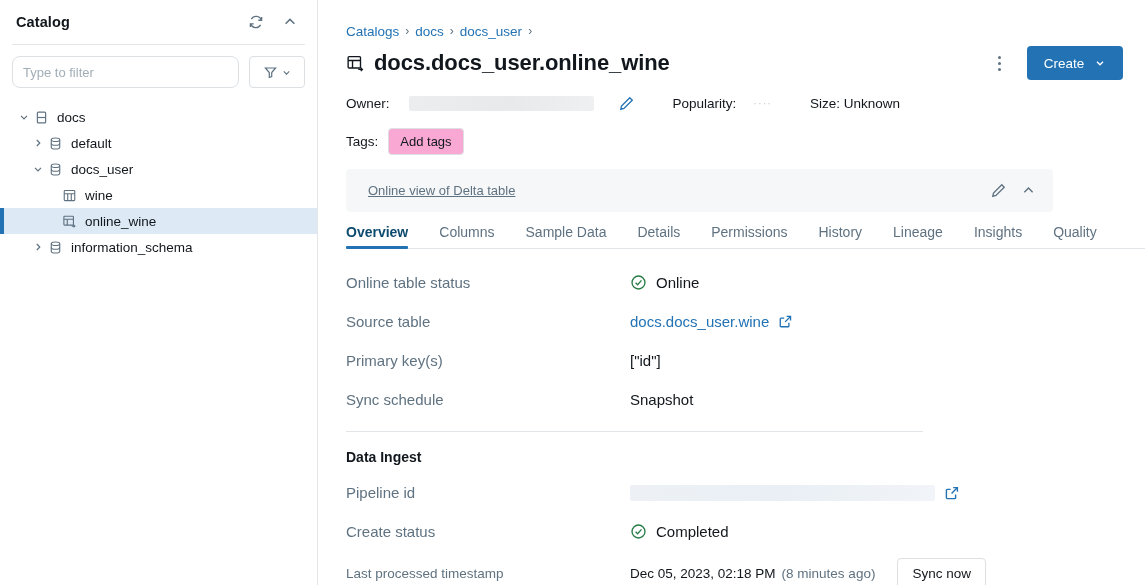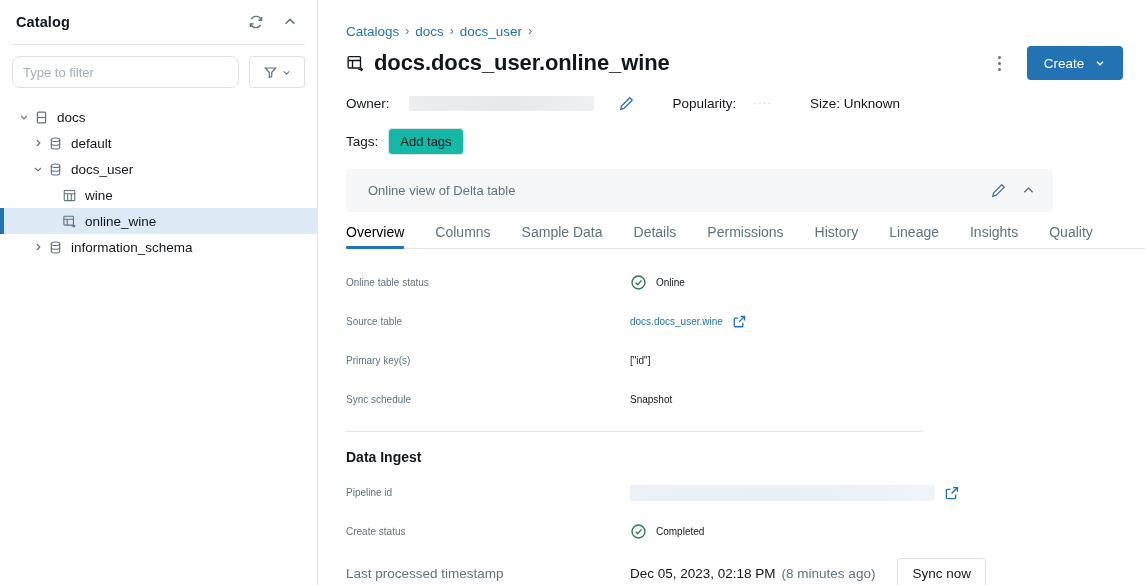"Add tags" .tag-btn { background: #14b8a6 -> #f9a8d4 }
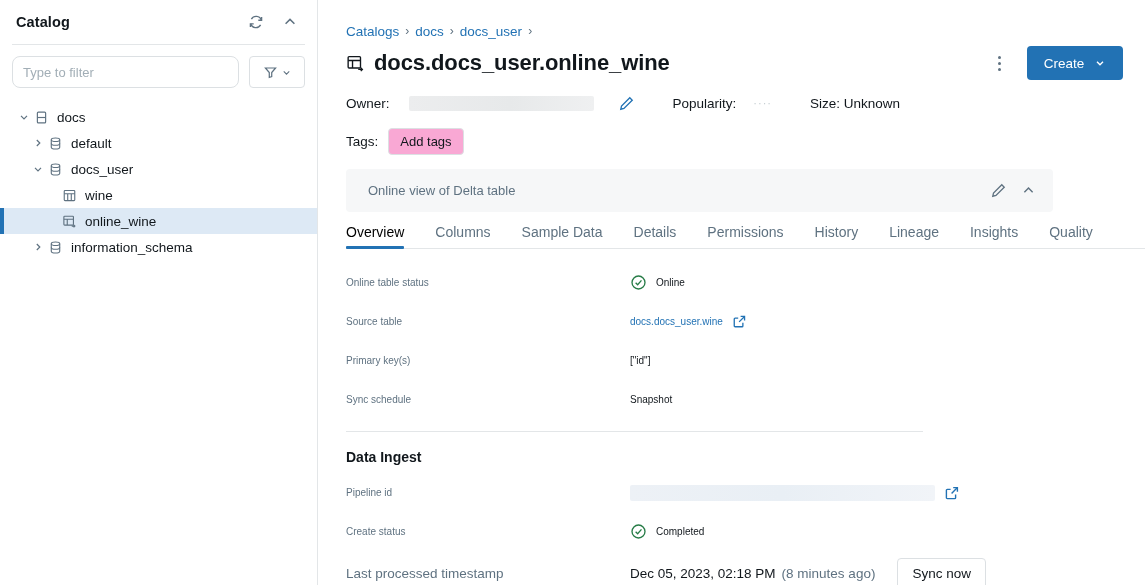"Online view of Delta table" .desc-text { text-decoration: none -> underline }
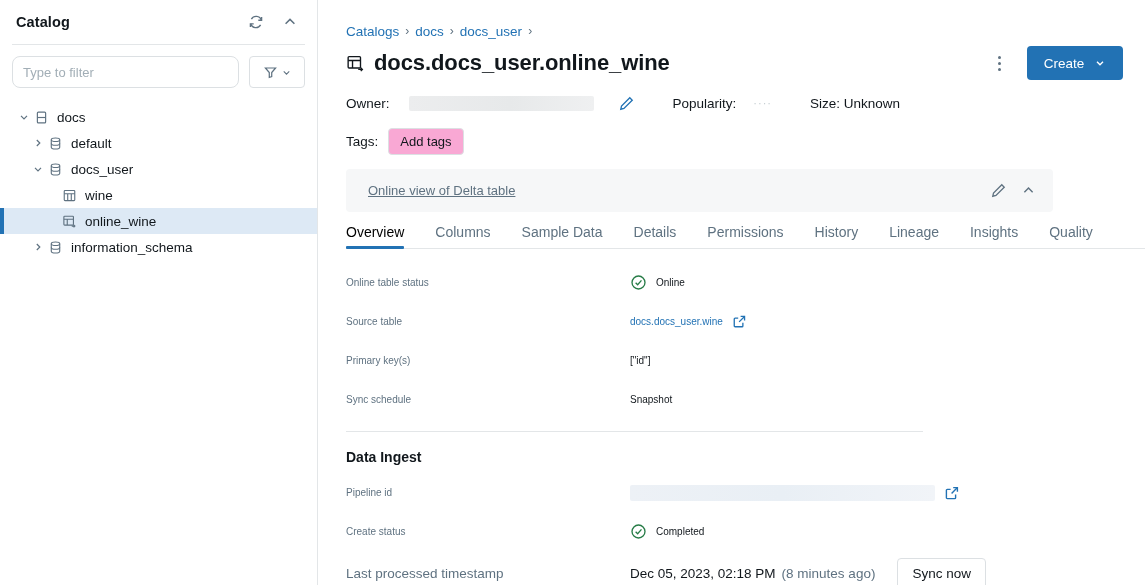"Overview" .tab.active { color: #000000 -> #0c4a6e; font-weight: 400 -> 700 }
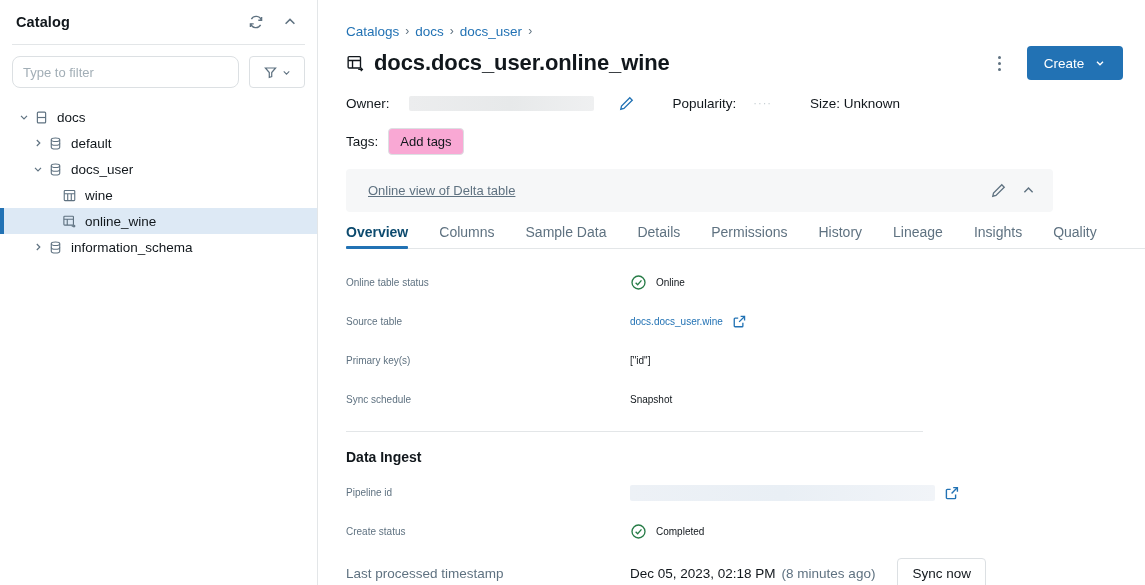"Online table status" .prop-row { font-size: 10px -> 15px }
